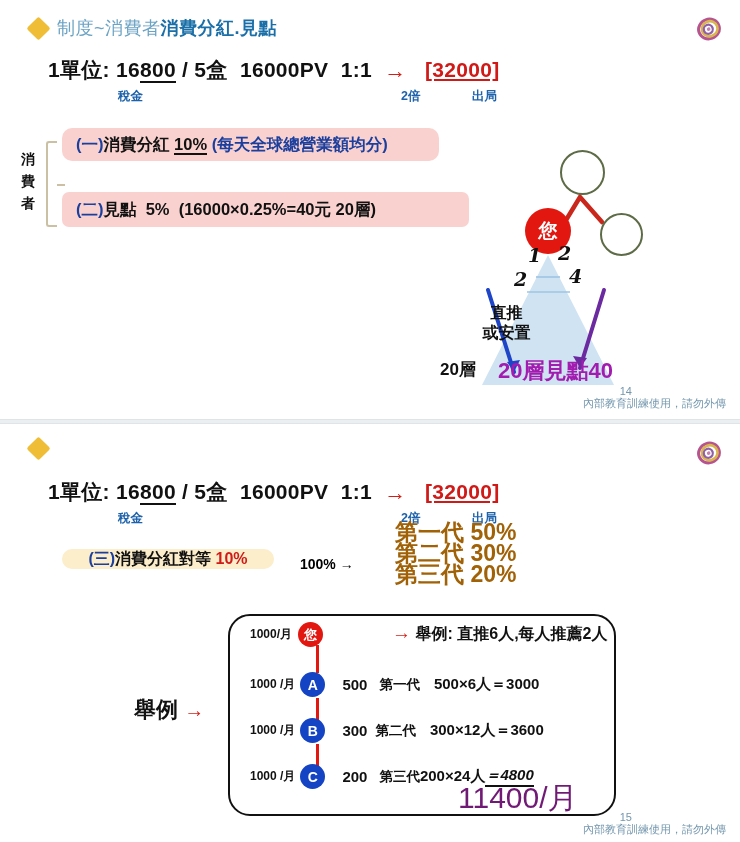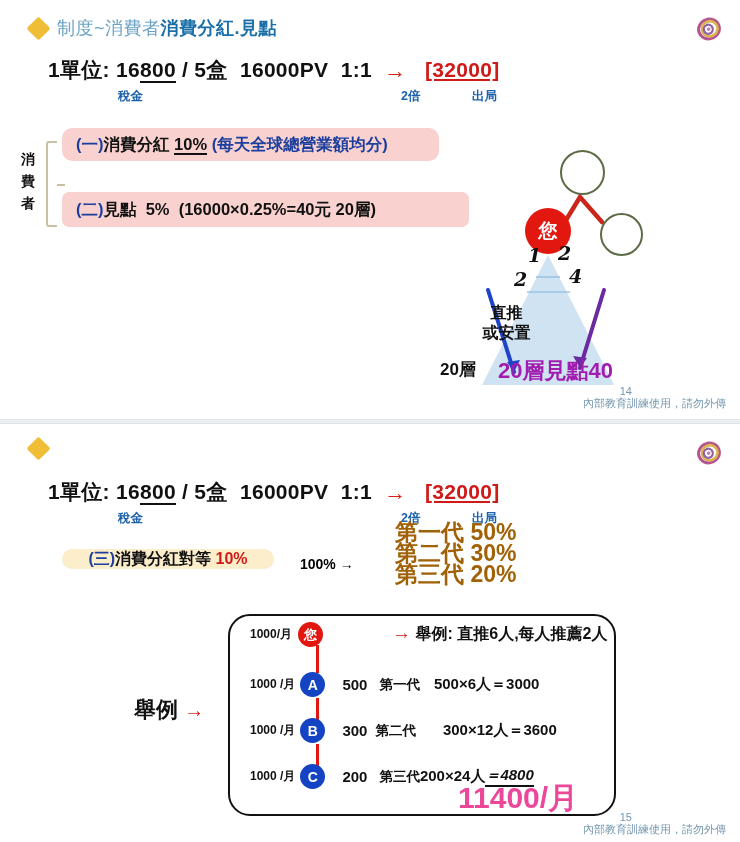"300×12人＝3600" span.ex-body { margin-left: 27px -> 14px }
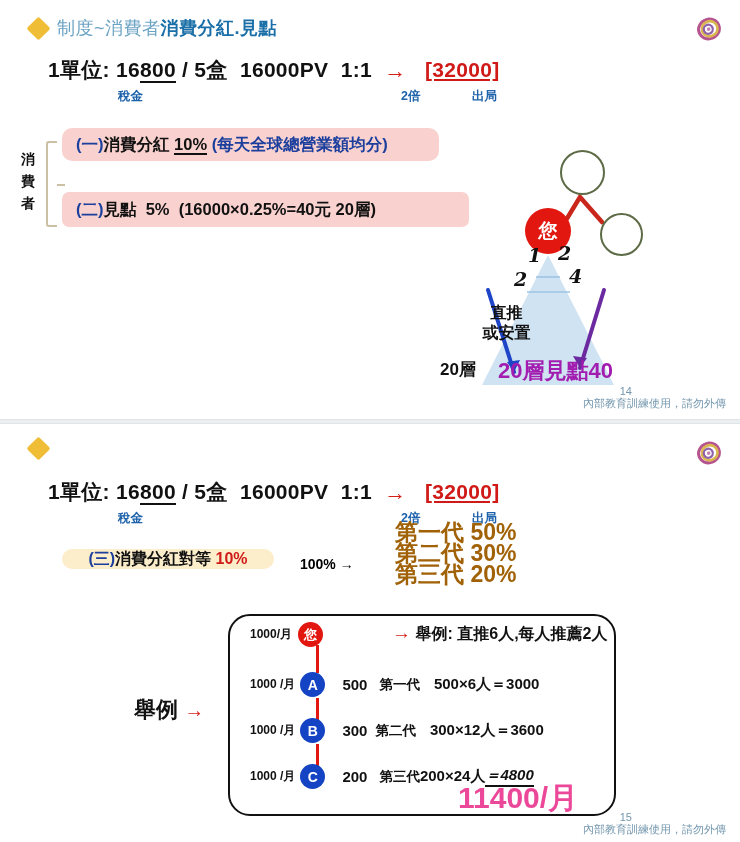"11400/月" .total { color: #ec4899 -> #701a75; font-weight: 700 -> 400 }
